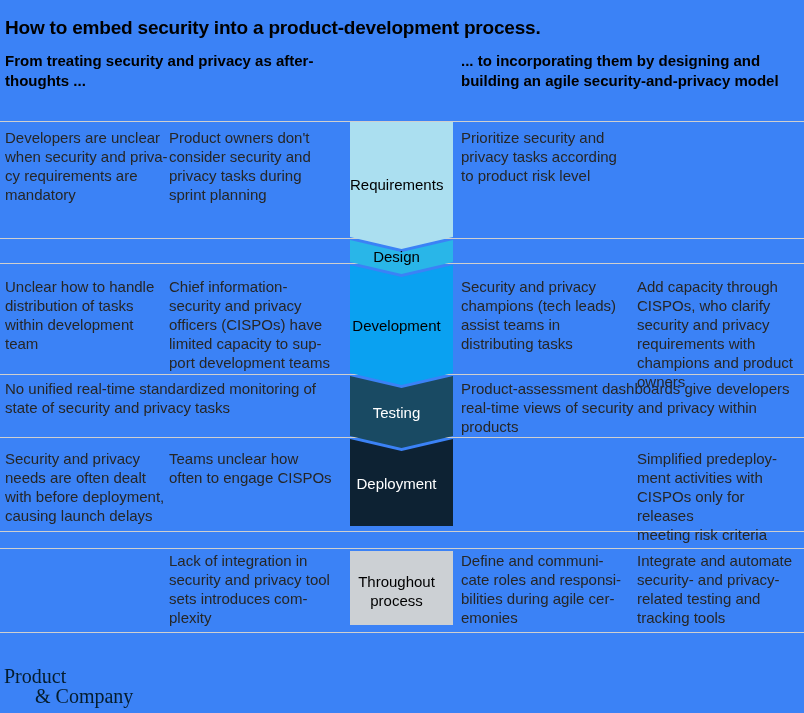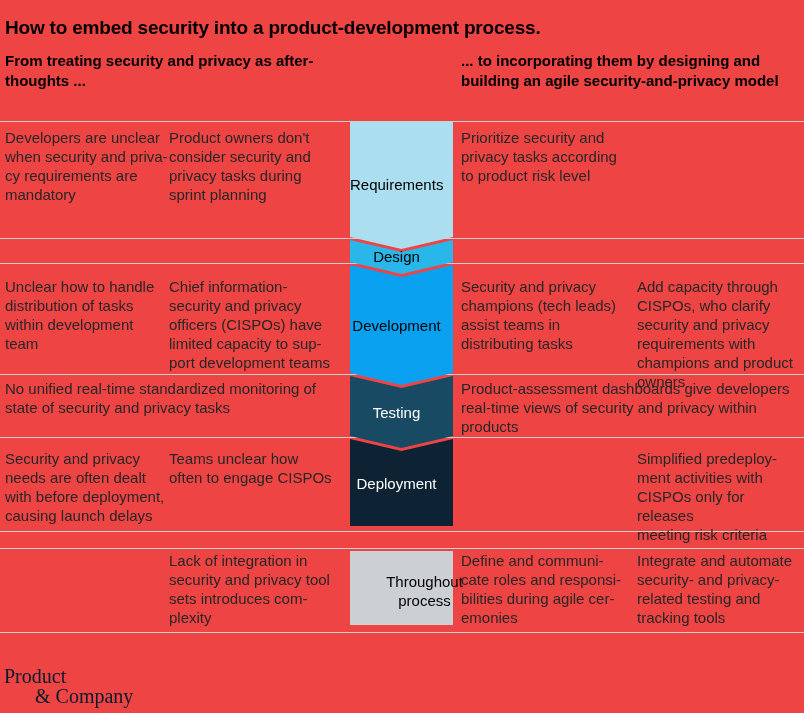"How to embed security into" .page { background: #ef4444 -> #3b82f6 }
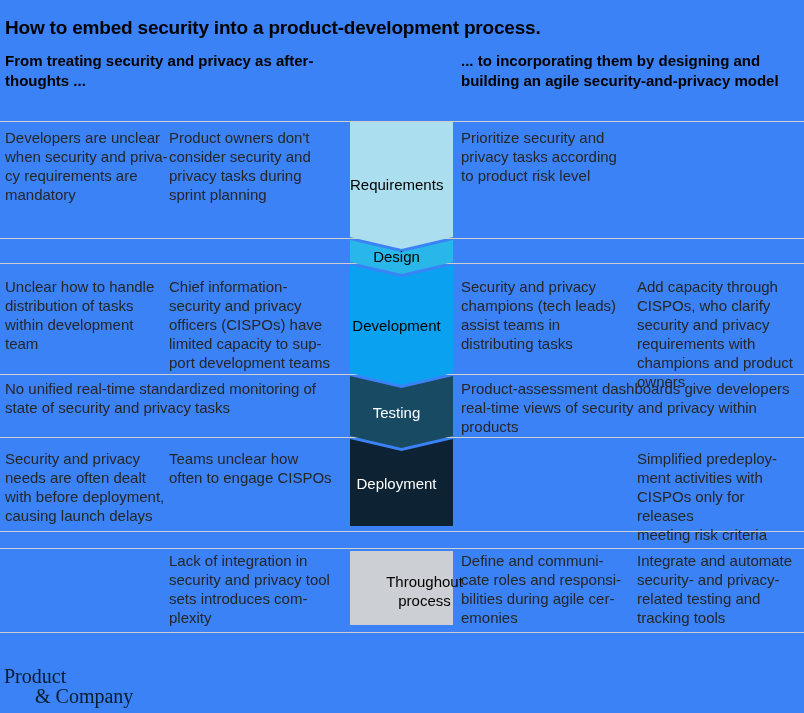"Throughout process" .lbl-thr { margin-left: 28px -> none }
